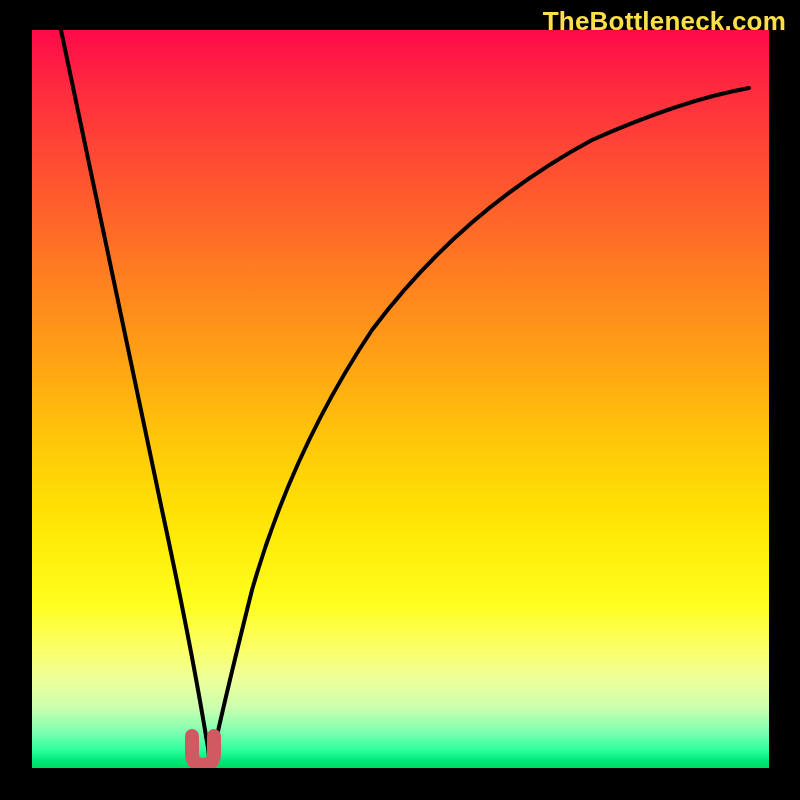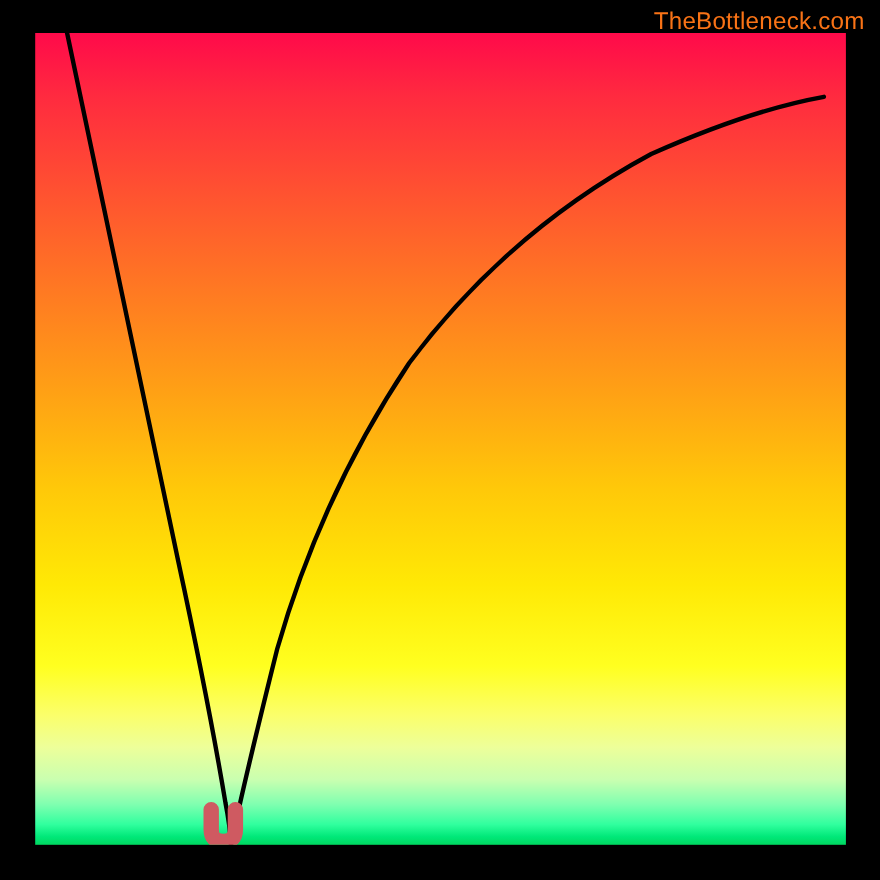"TheBottleneck.com" .watermark { color: #f97316 -> #fde047; font-size: 22px -> 26px; font-weight: 400 -> 700 }
